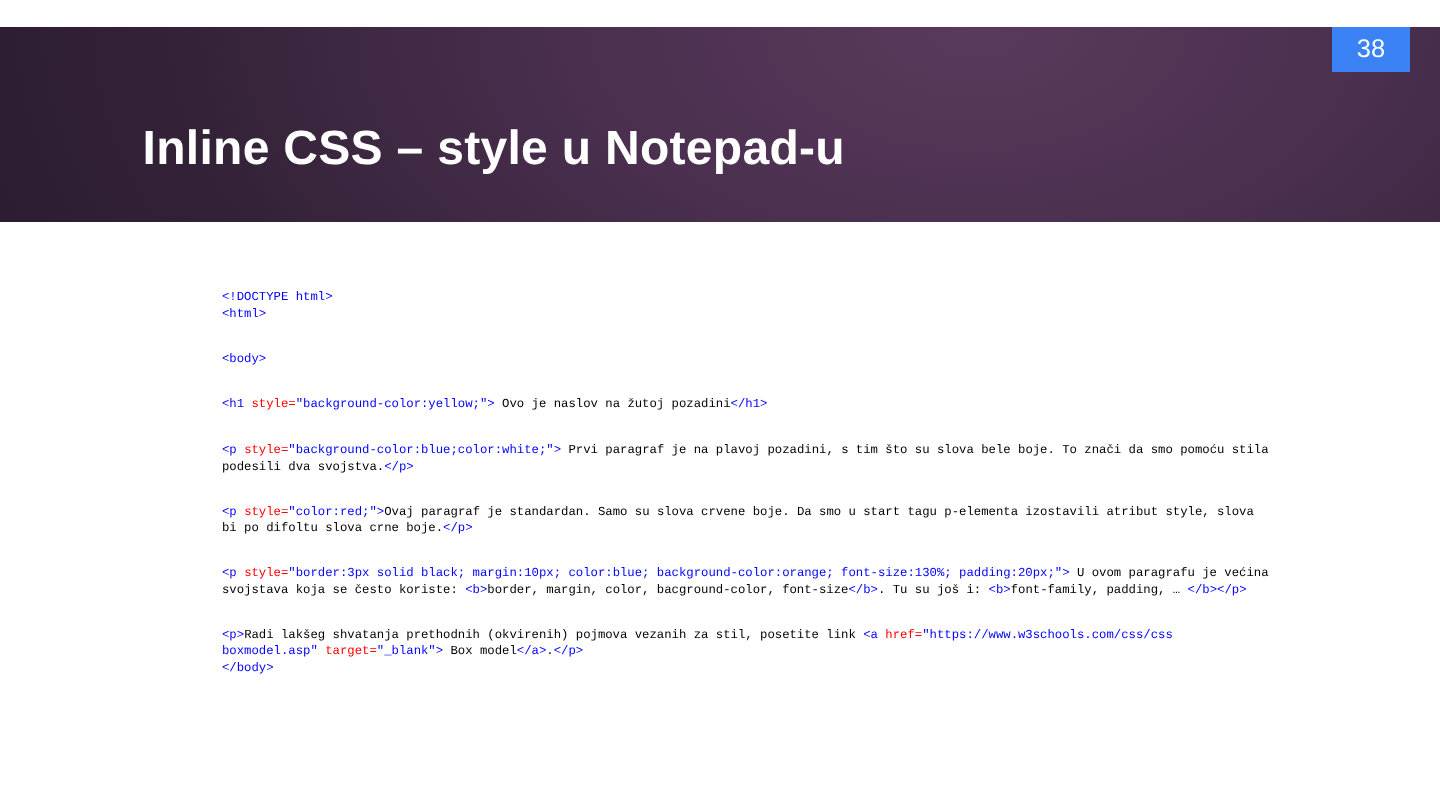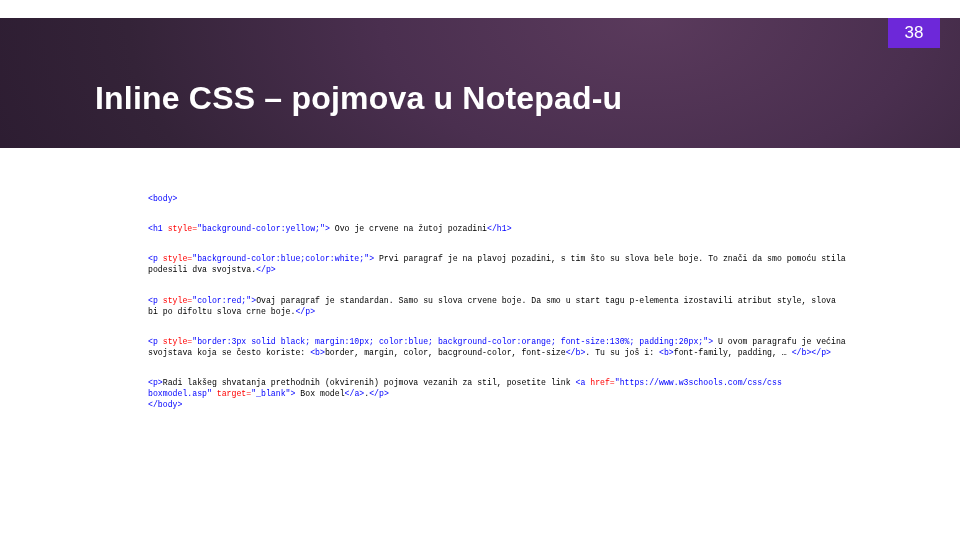"38" .page-badge { background: #6d28d9 -> #3b82f6 }
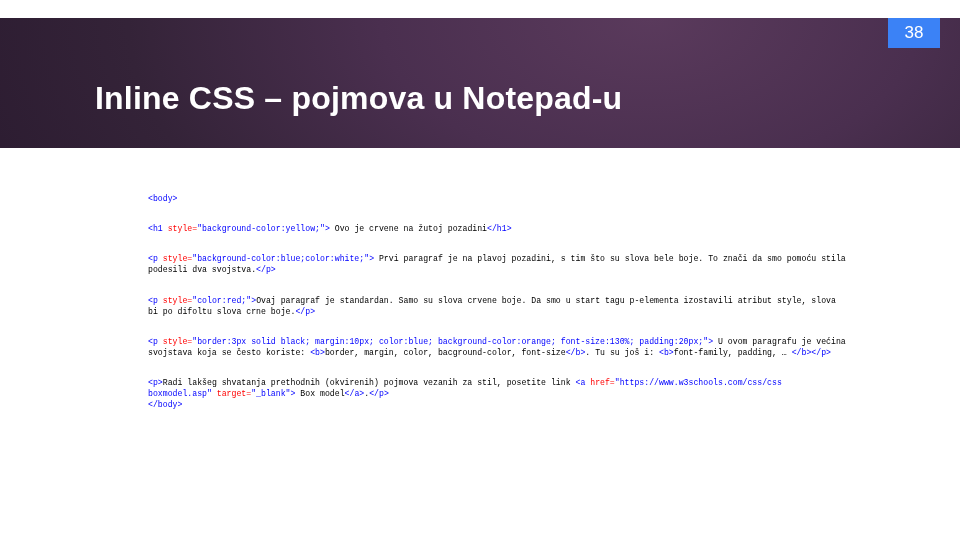"Inline CSS – pojmova u" div.title { text: pojmova -> style }
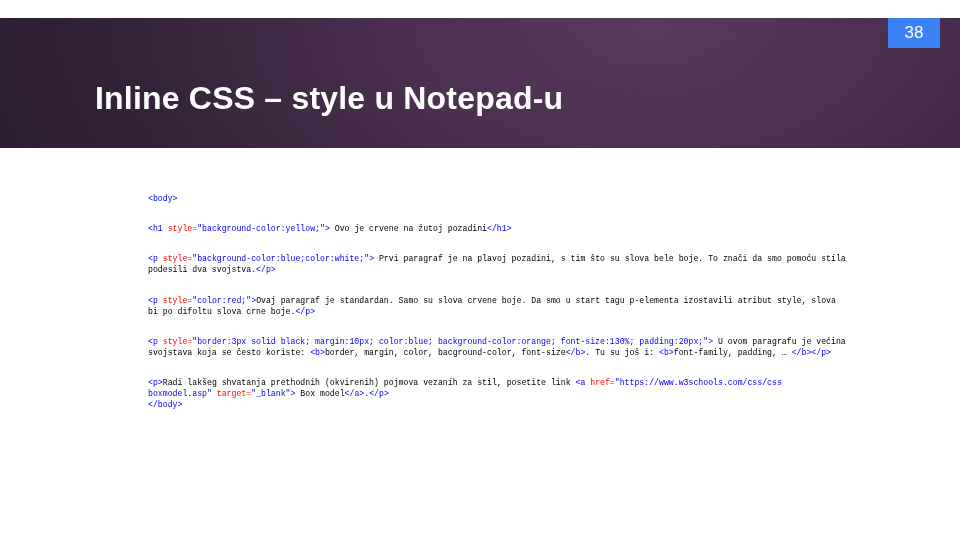"<!DOCTYPE html> <html>" span.blk { html: none -> <span><span>&lt;!DOCTYPE html&gt;</span> <span>&lt;html&gt;</span></span> }
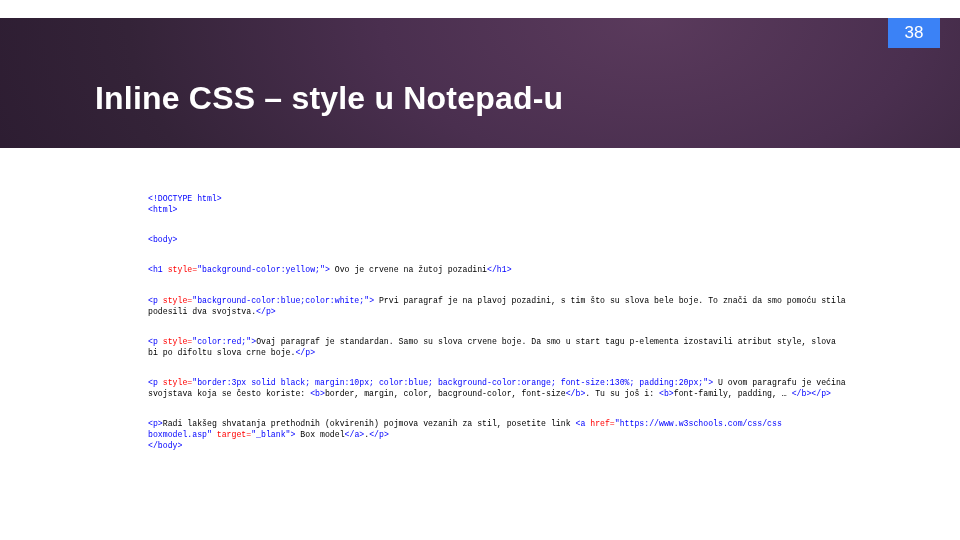"Ovo je crvene na žutoj" span.txt { text: crvene -> naslov }
